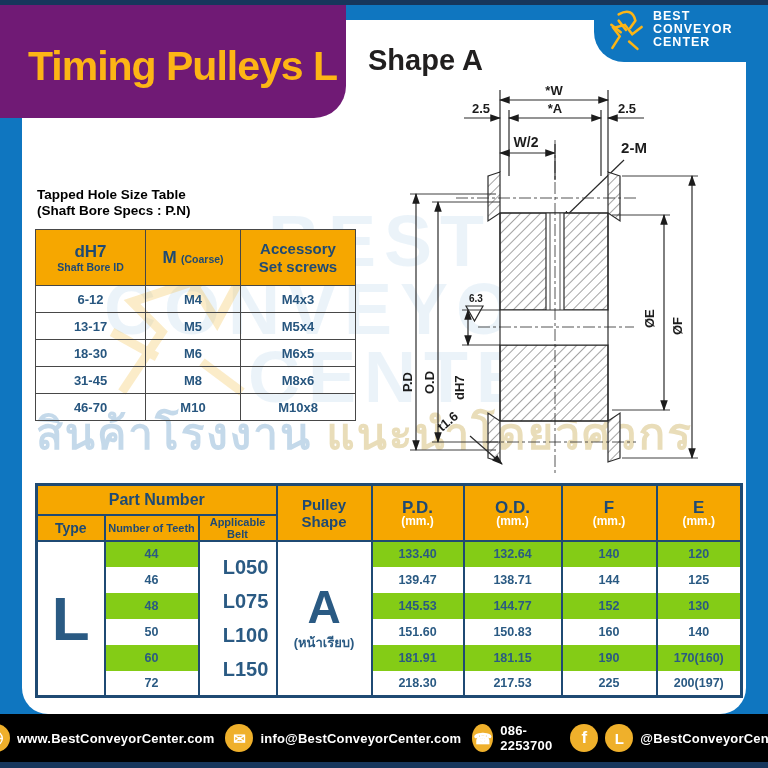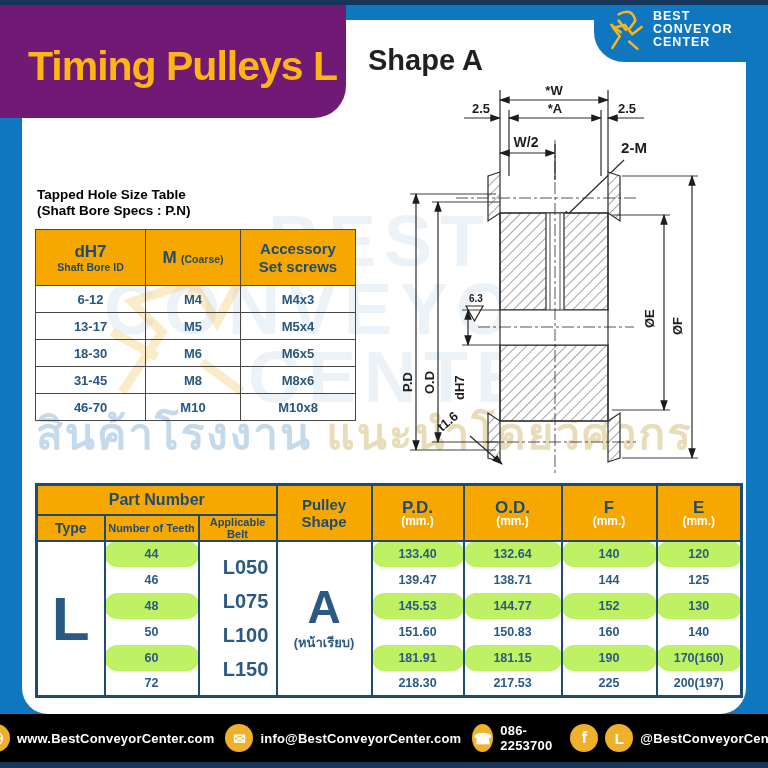"44" .main-table td.shade { background: #bef264 -> #84cc16; border-radius: 12px -> none }
